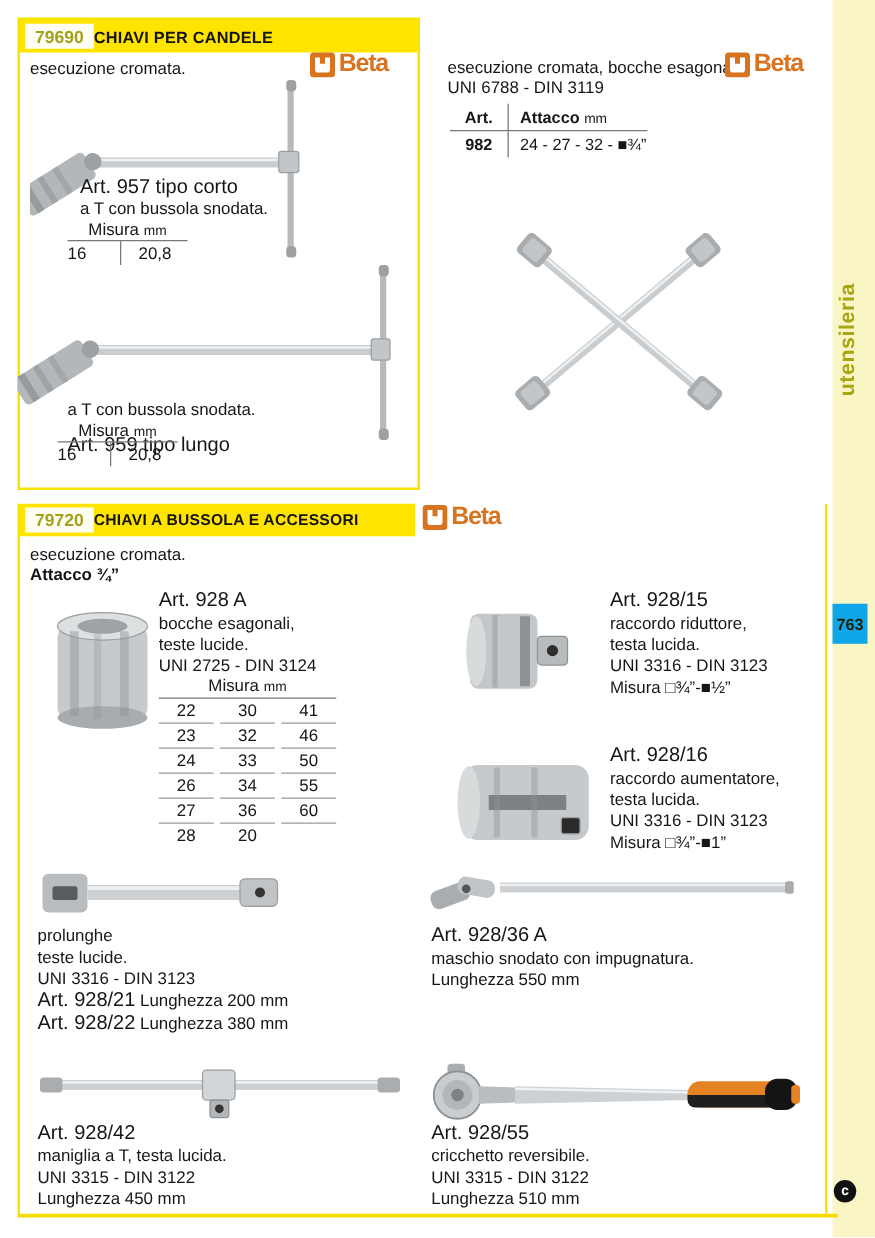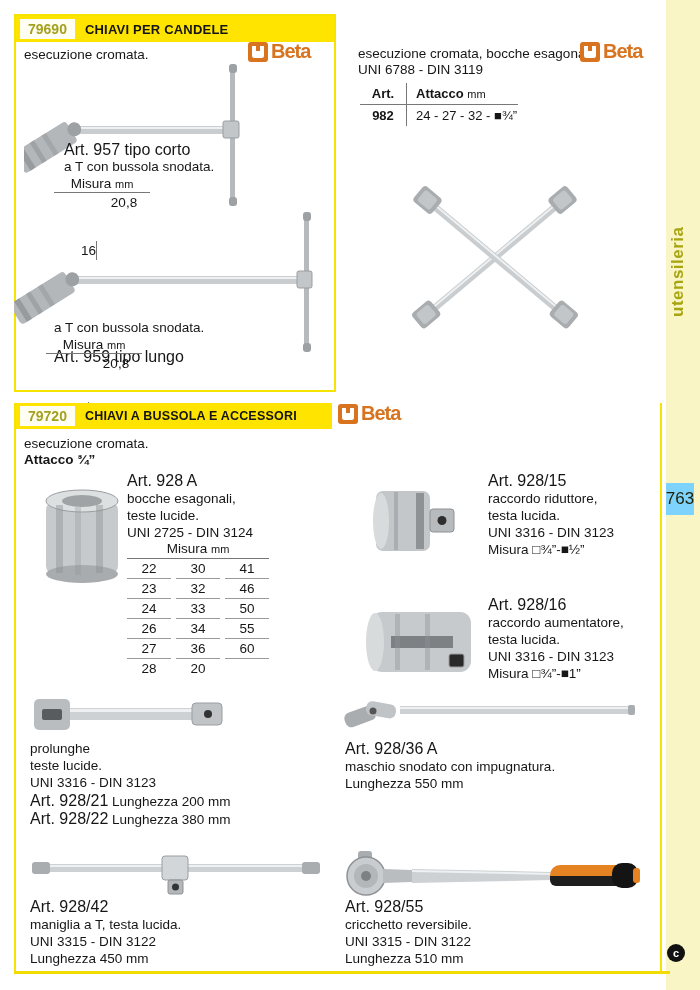"79690" .code { margin-right: 10px -> none }
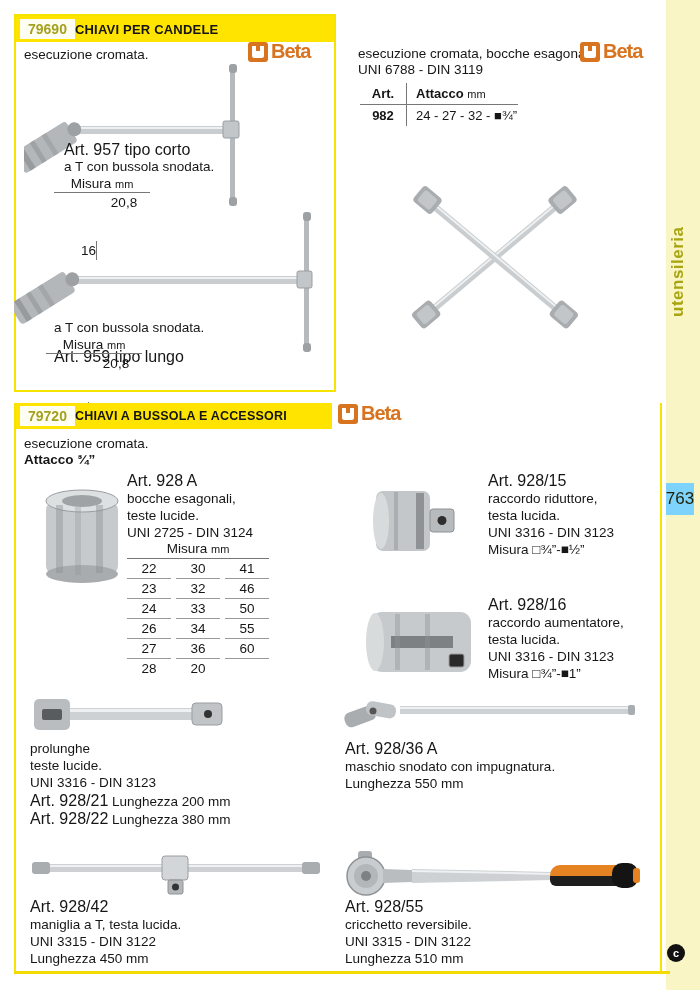"16" .mv1 { margin-top: 48px -> none; text-align: right -> left }
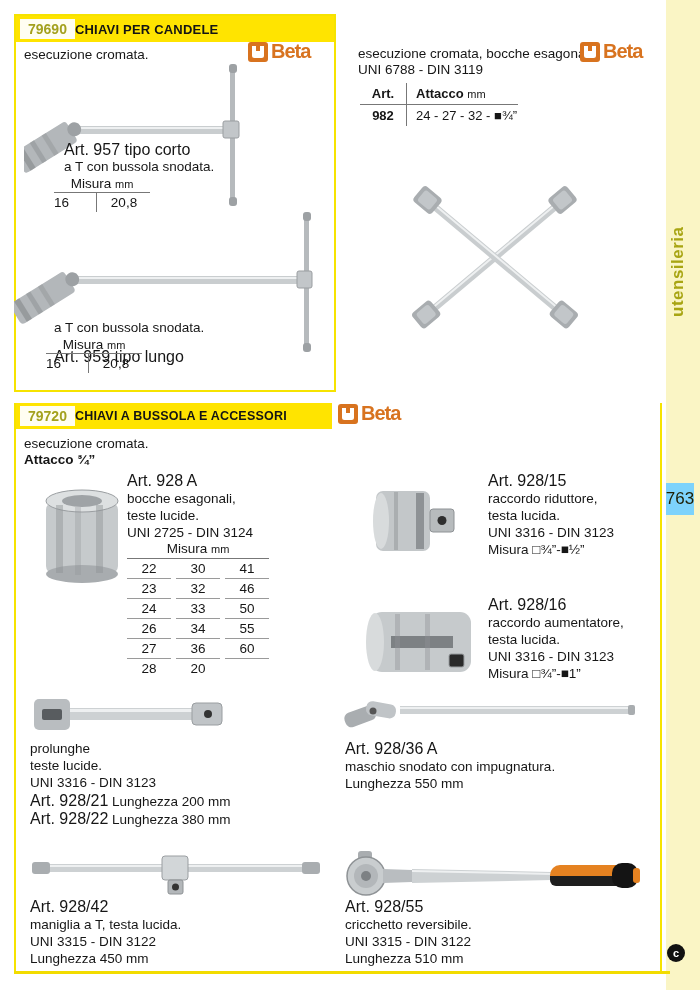"763" .ptab { background: #7dd3fc -> #0ea5e9; font-size: 17px -> 13px; font-weight: normal -> bold }
